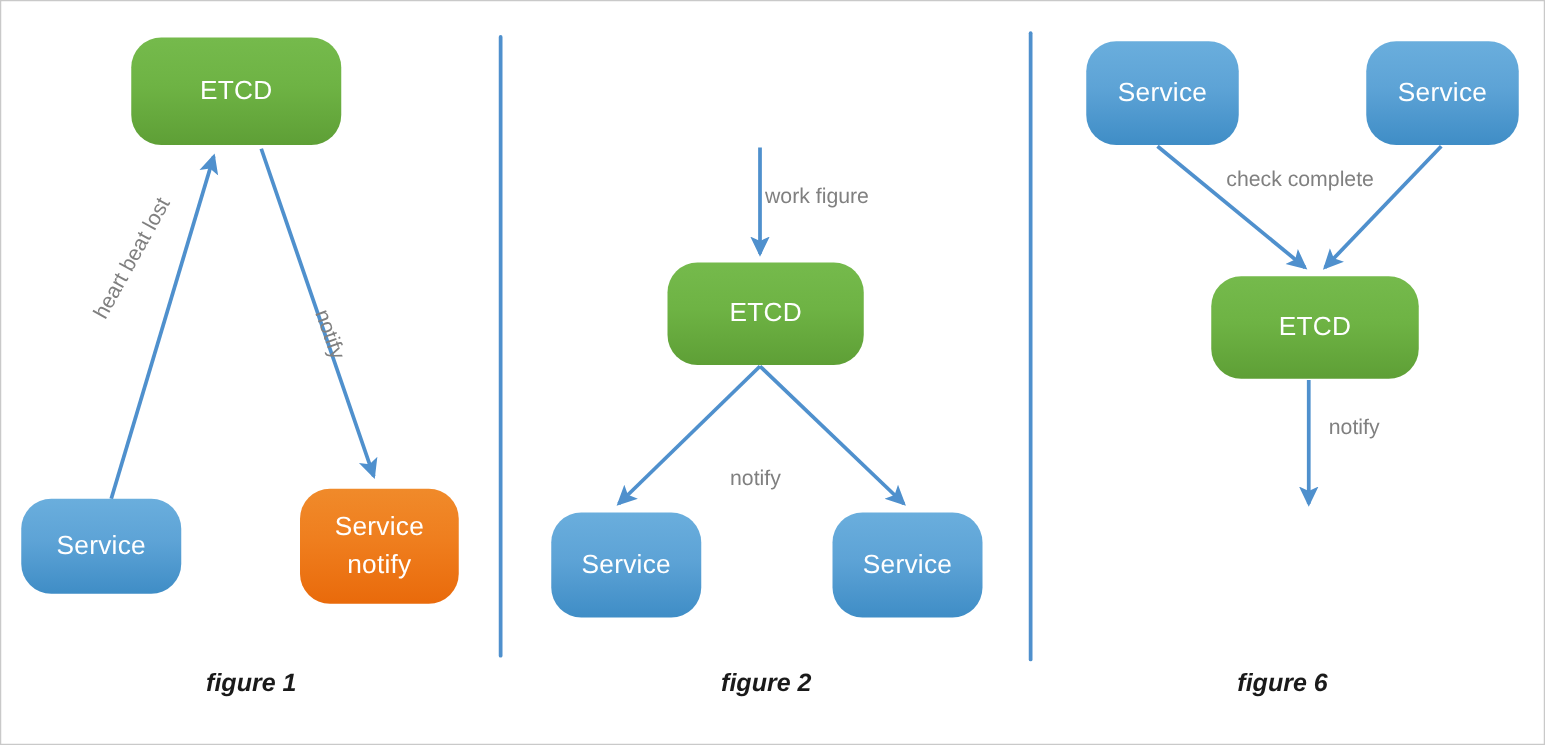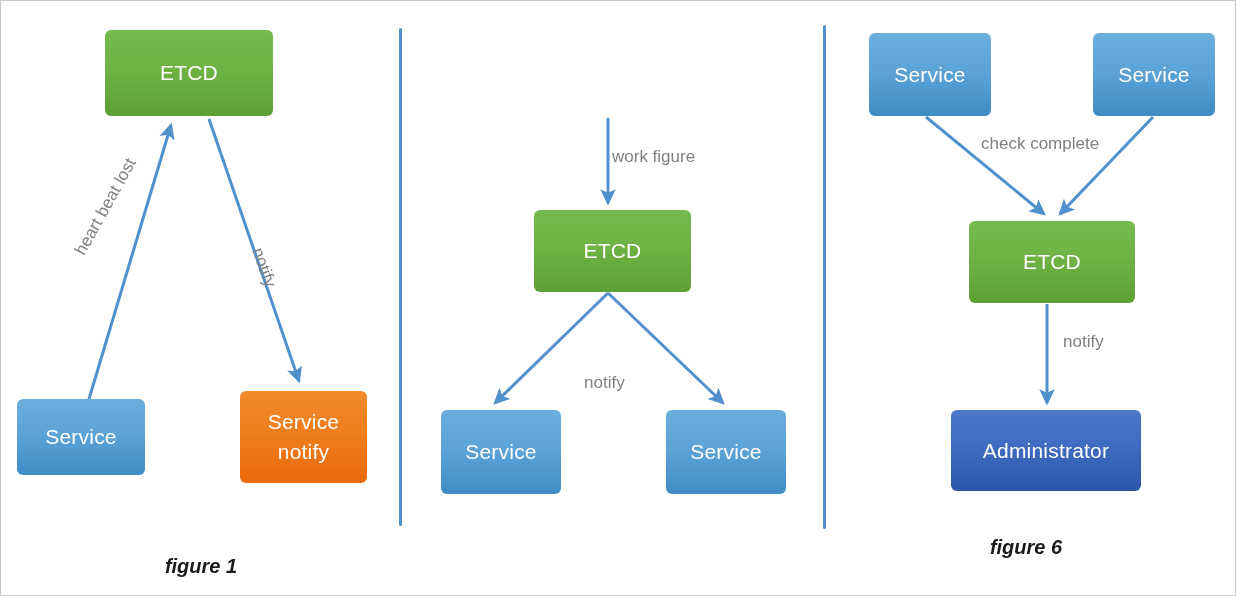"ETCD" .node { border-radius: 6px -> 24px }
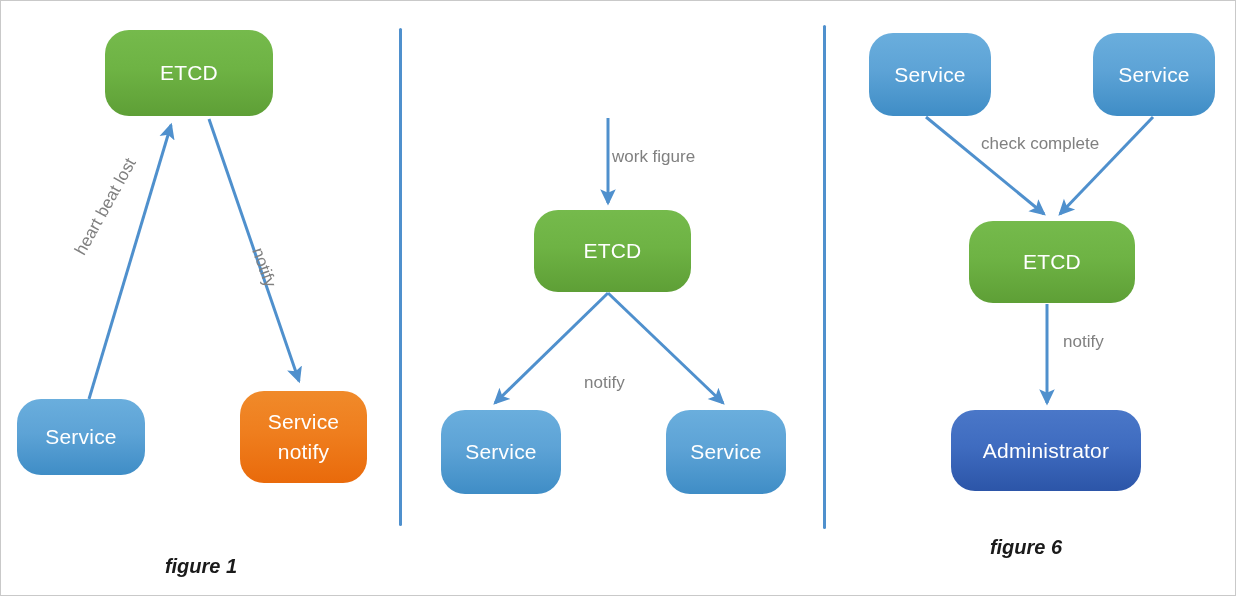"Administrator" div.node { html: <div> <span>Administrator</span> </div> -> none }
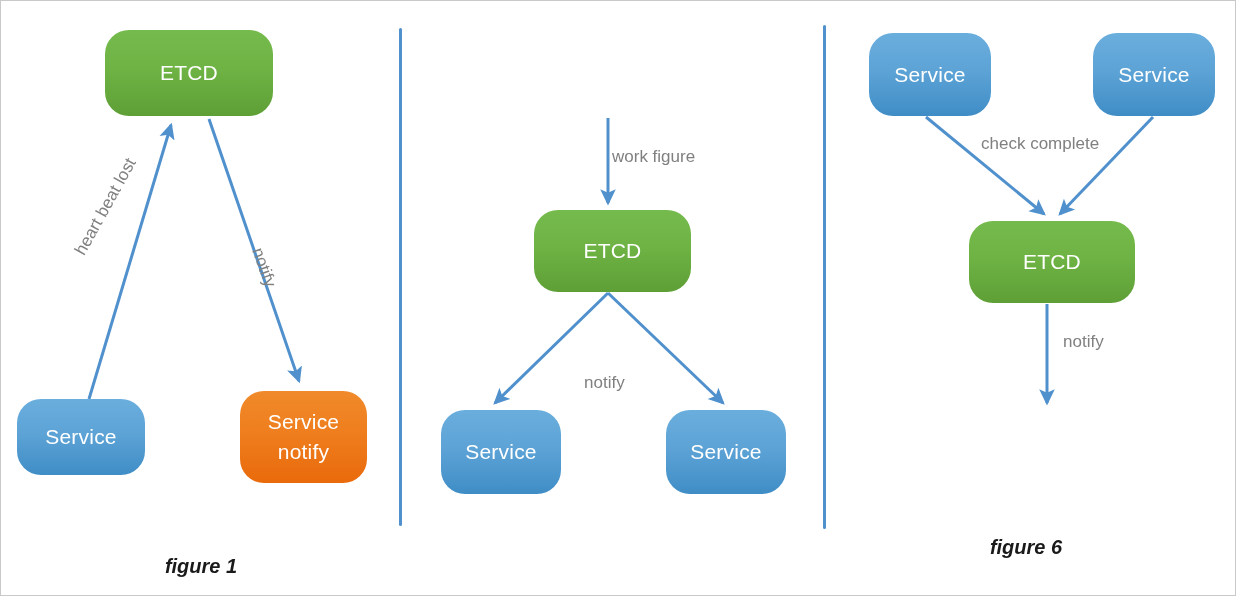"figure 1" div.caption { margin-top: 19px -> none }
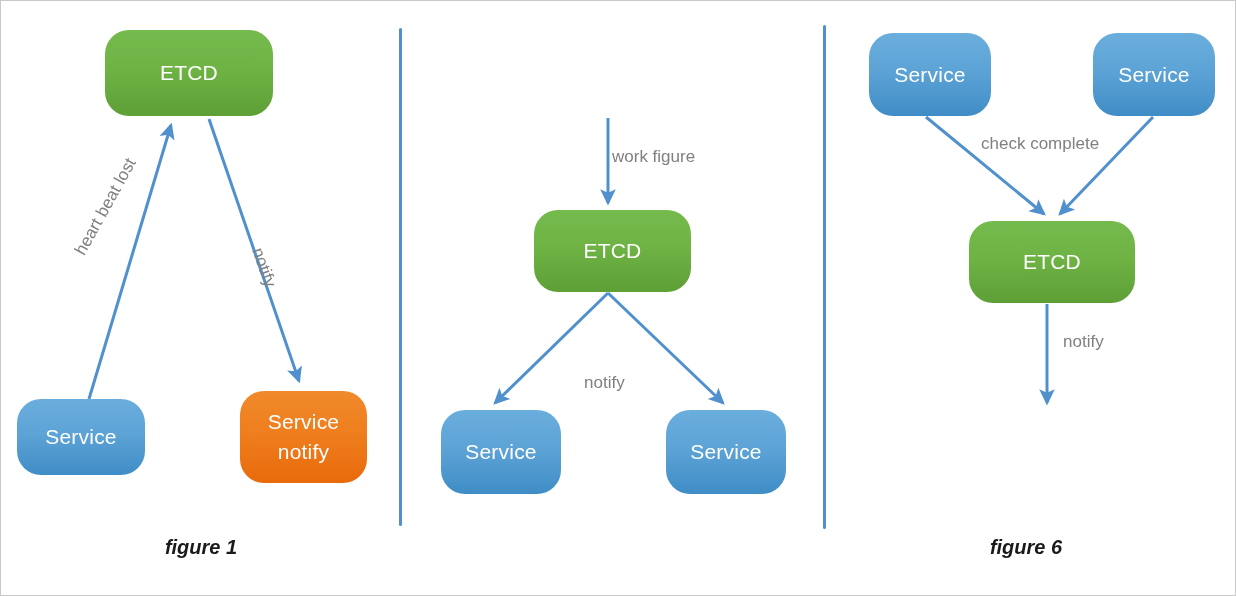"figure 2" div.caption { html: none -> <div>figure 2</div> }
